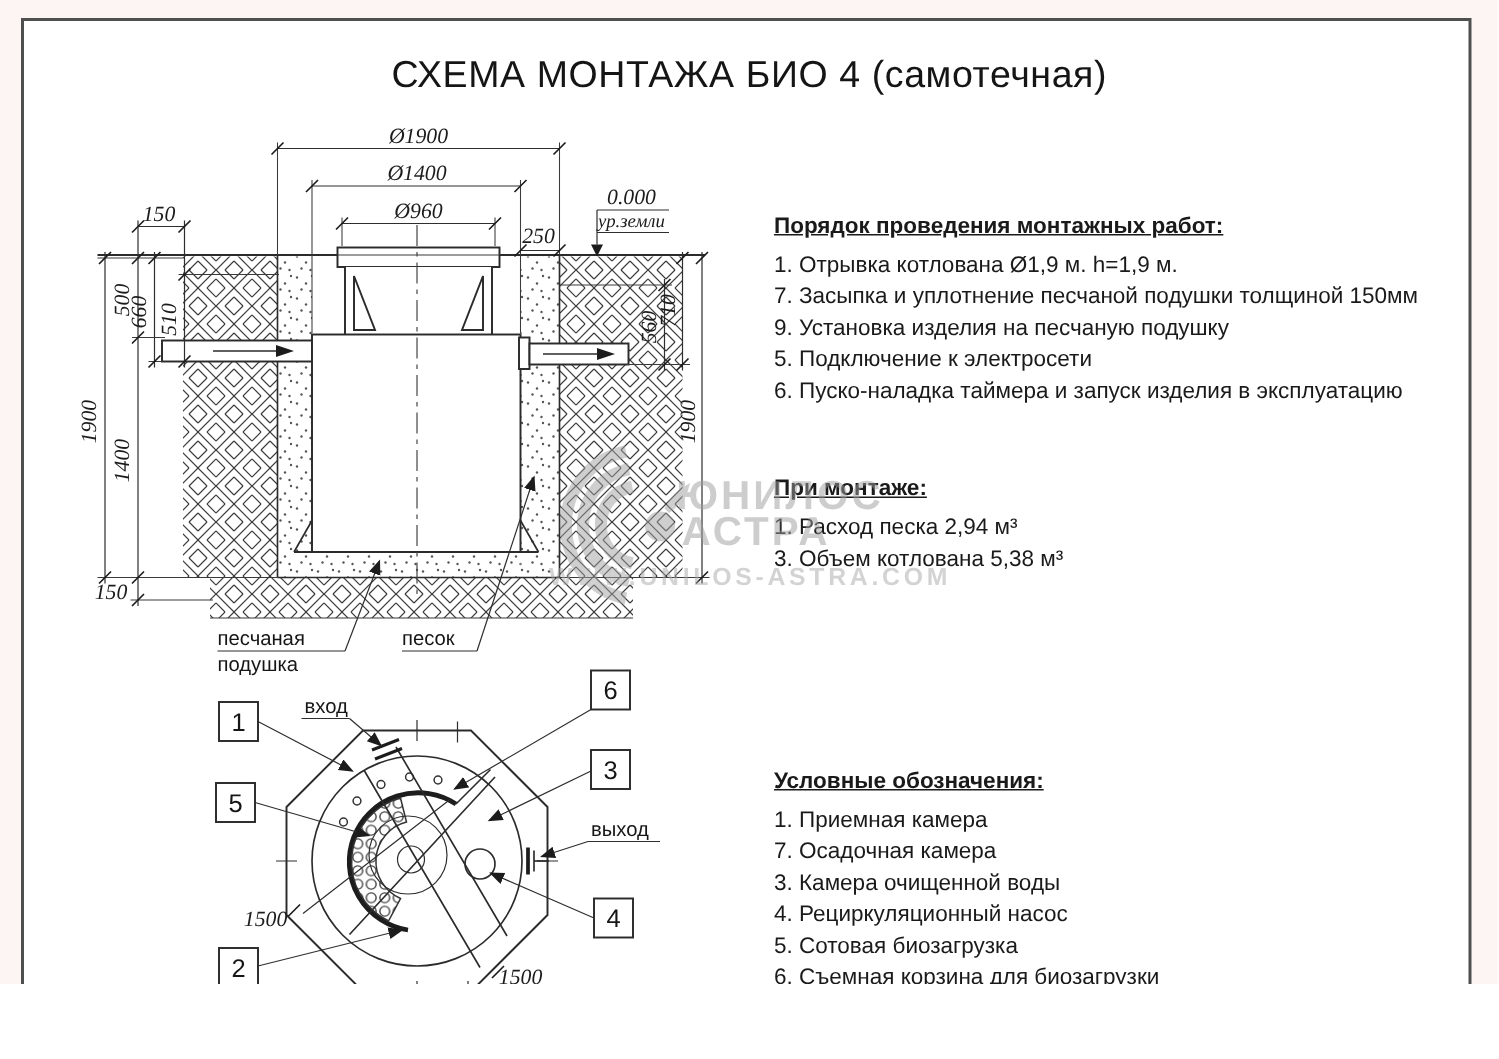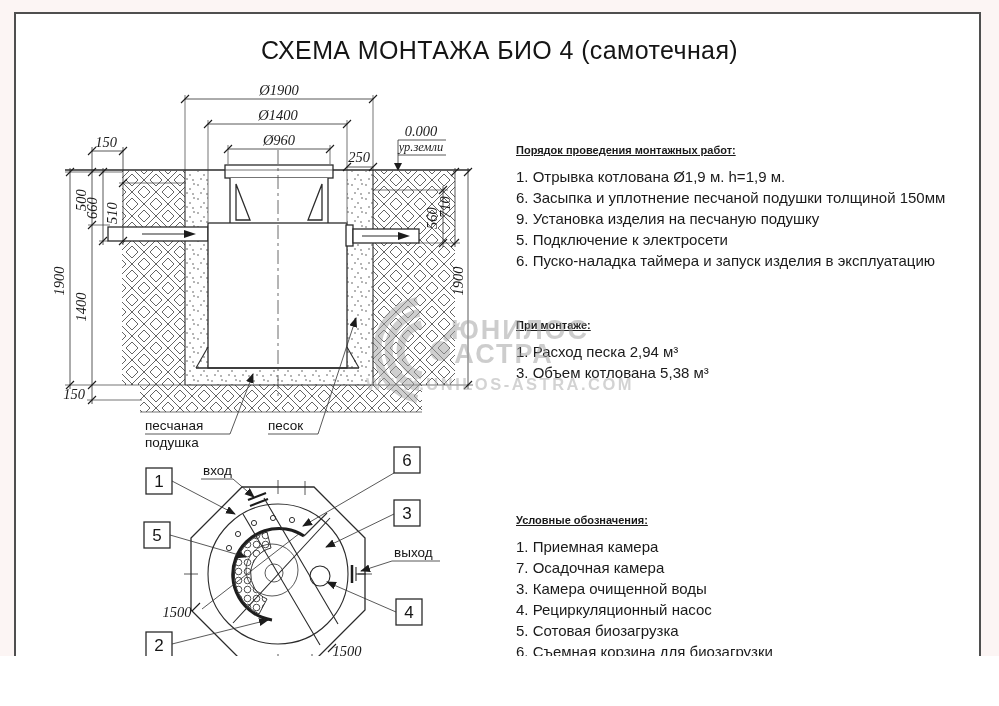"Порядок проведения монтажных работ:" .thead { font-size: 11px -> 15px }
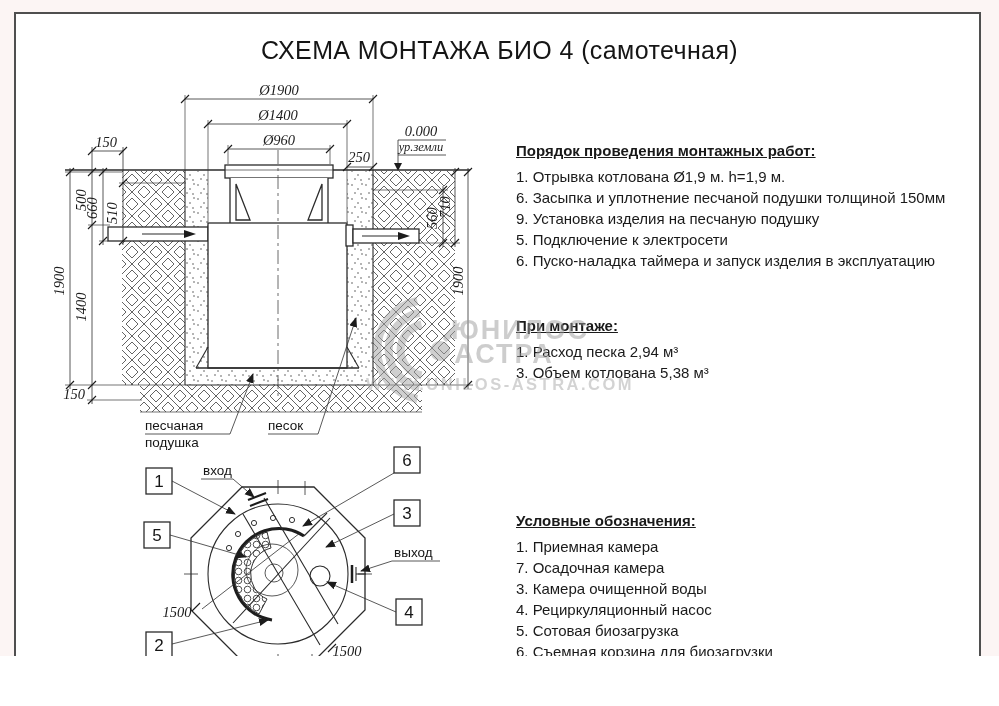"6. Засыпка и уплотнение песчаной" div.titem { text: 6 -> 7 }
